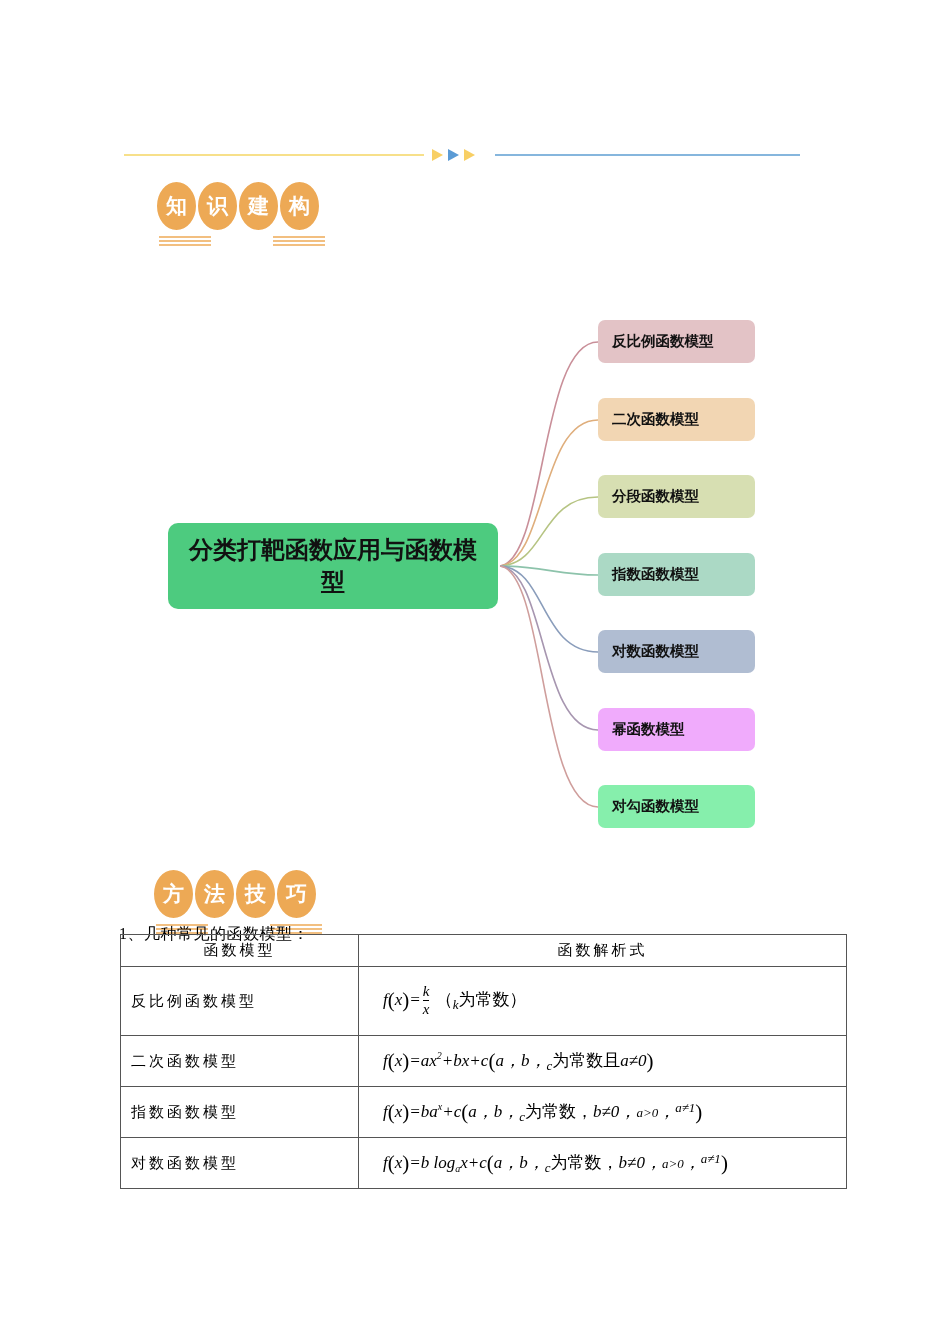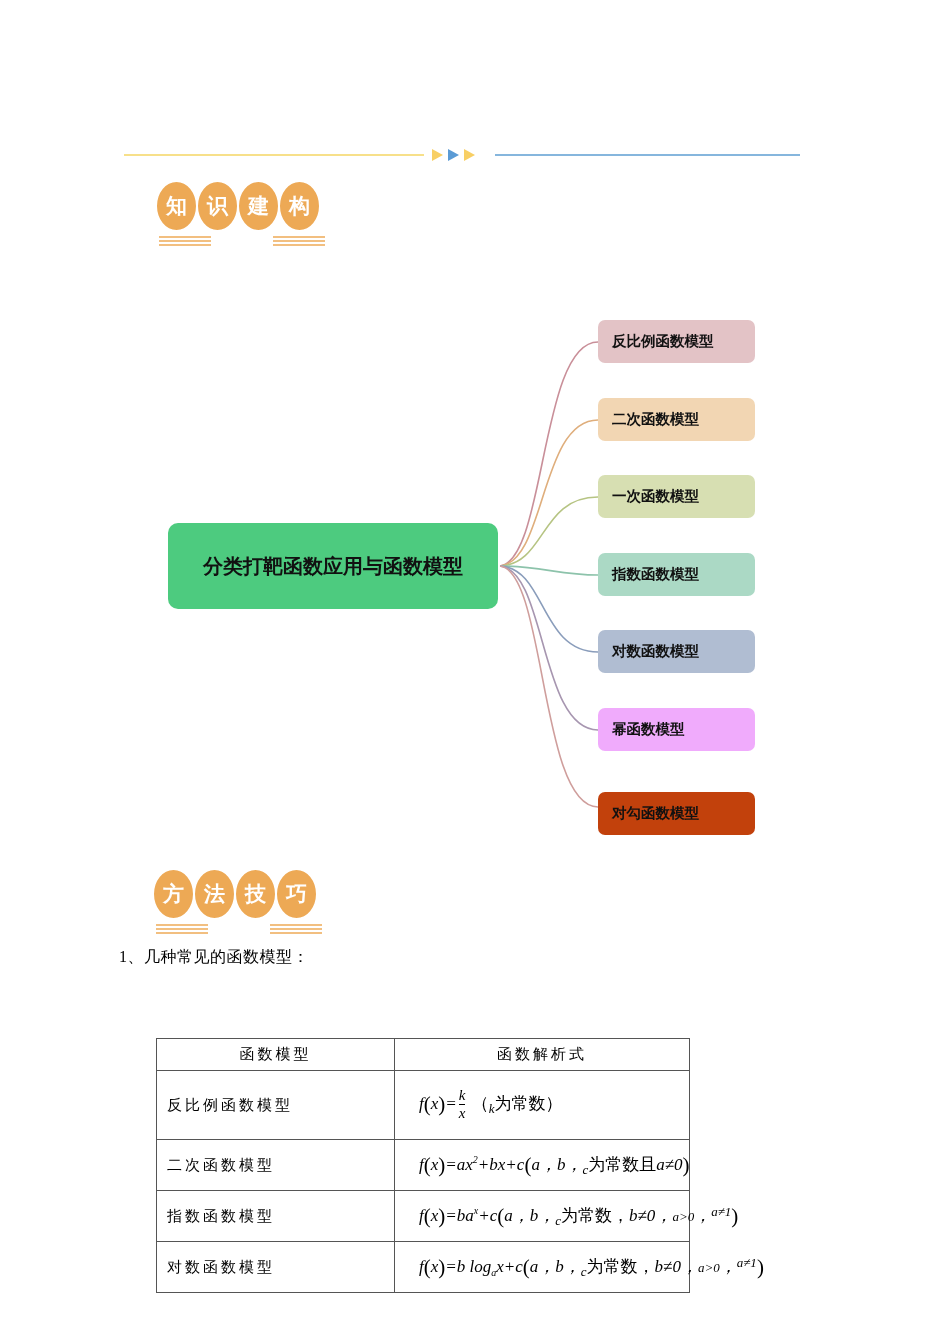"一次函数模型" div.branch-node { text: 一次 -> 分段 }
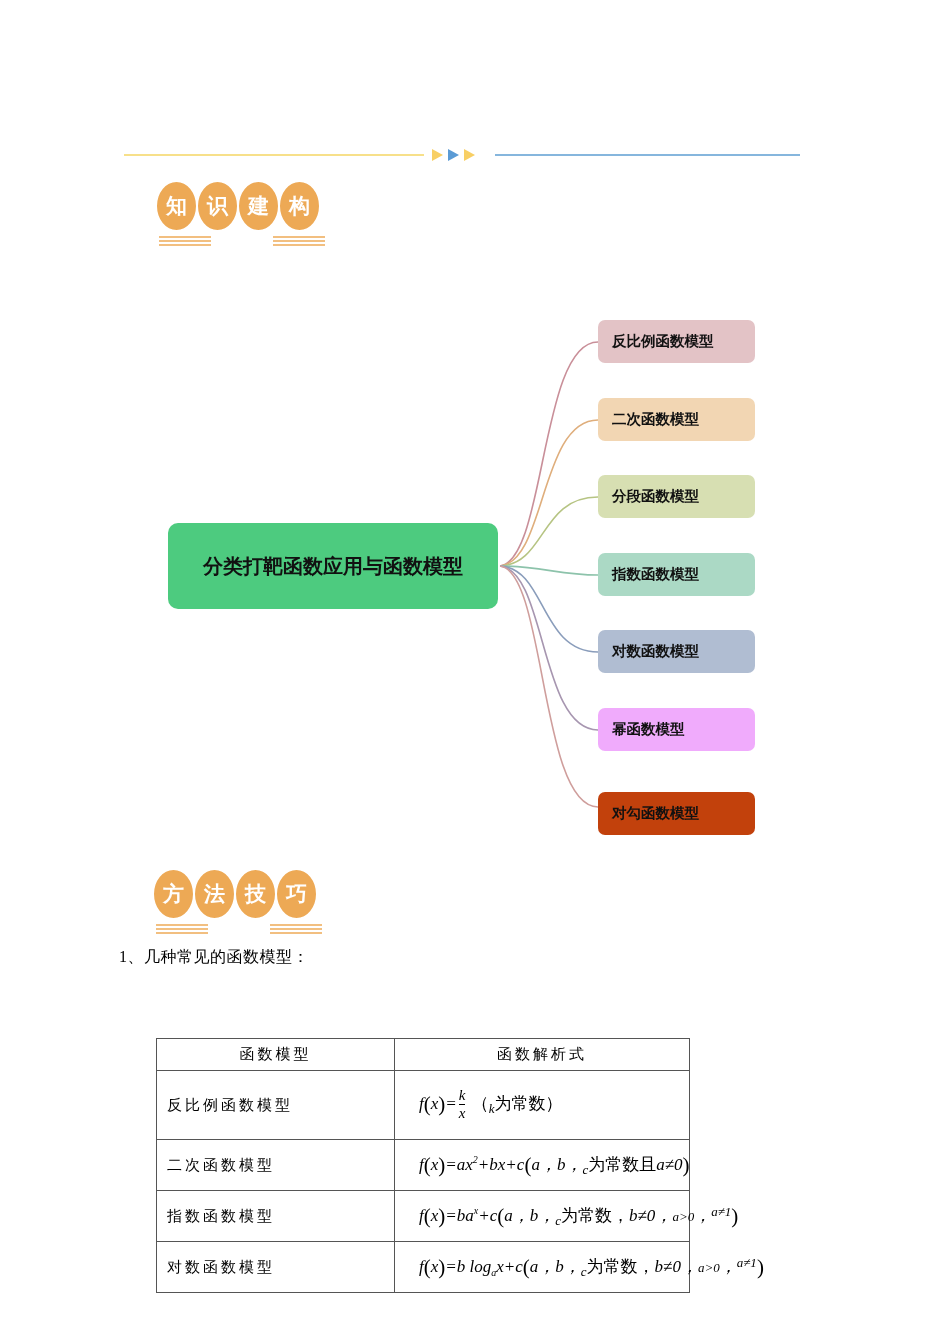"分类打靶函数应用与函数模型" #center-node { font-size: 20px -> 24px }
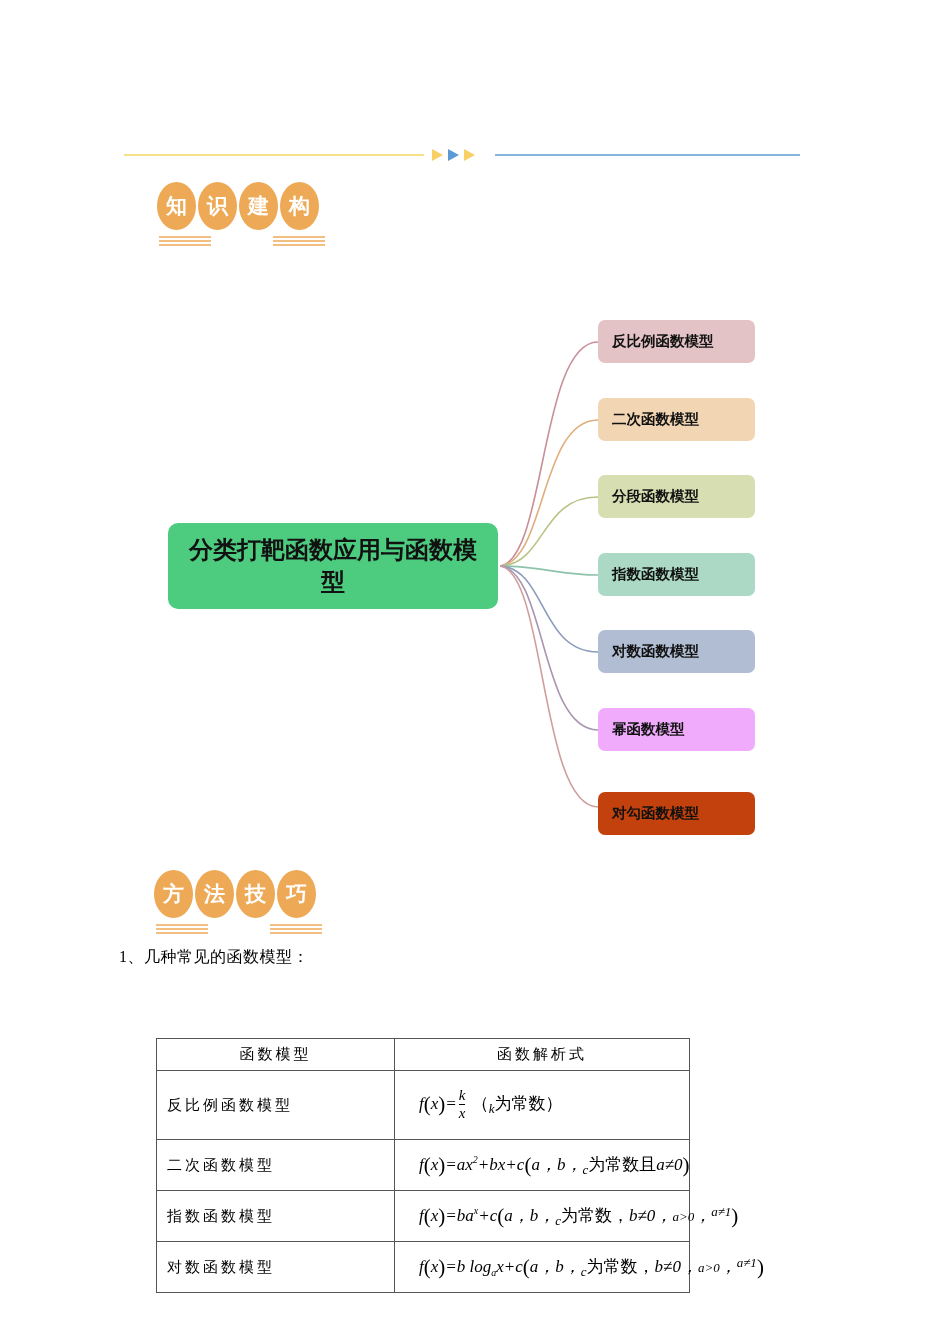"对勾函数模型" div.branch-node { background: #c2410c -> #86efac; margin-top: 7px -> none }
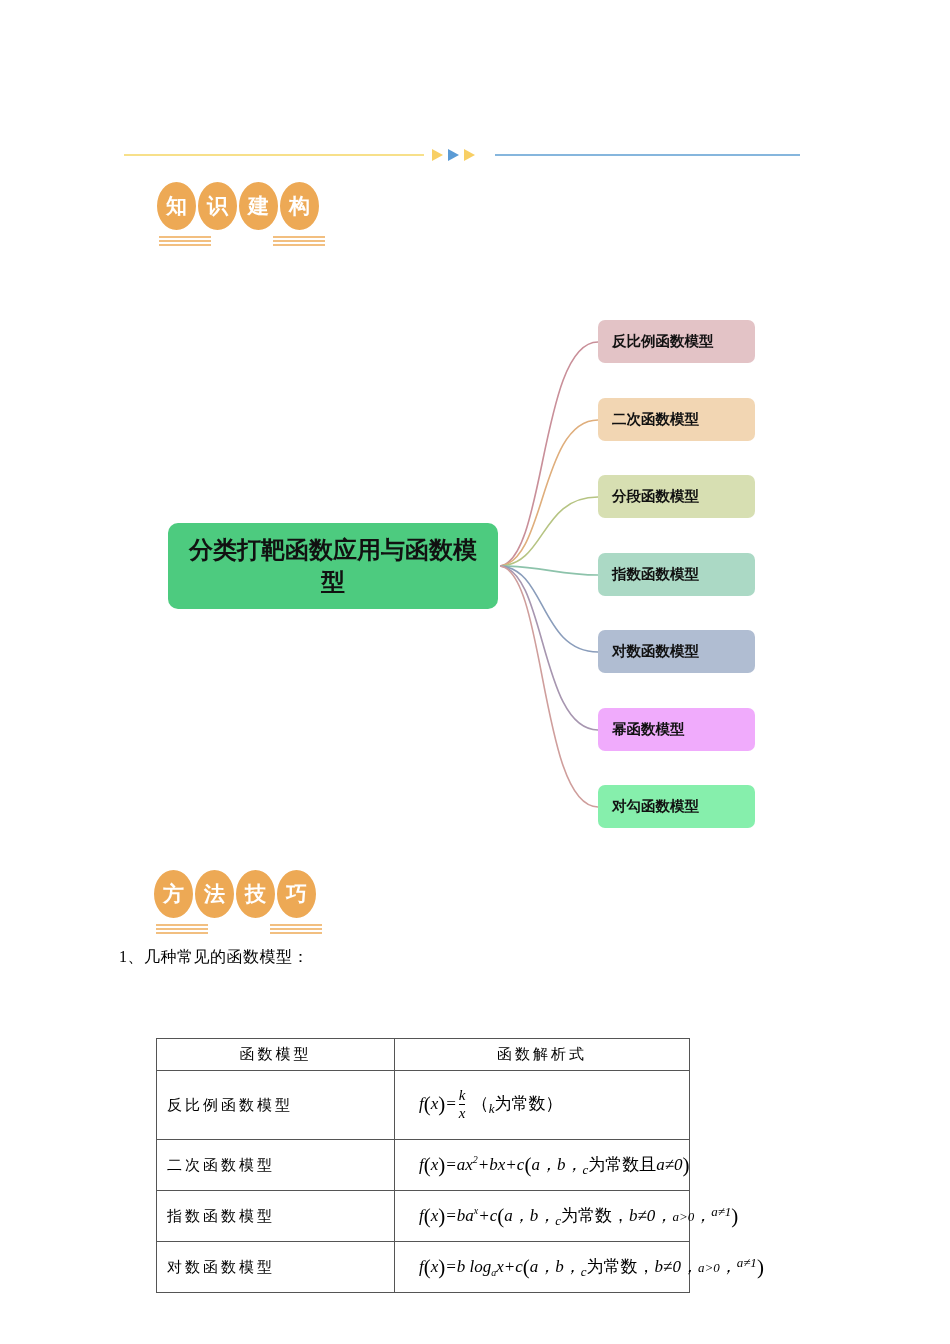"1、几种常见的函数模型：" #methods-heading { top: 947px -> 924px }
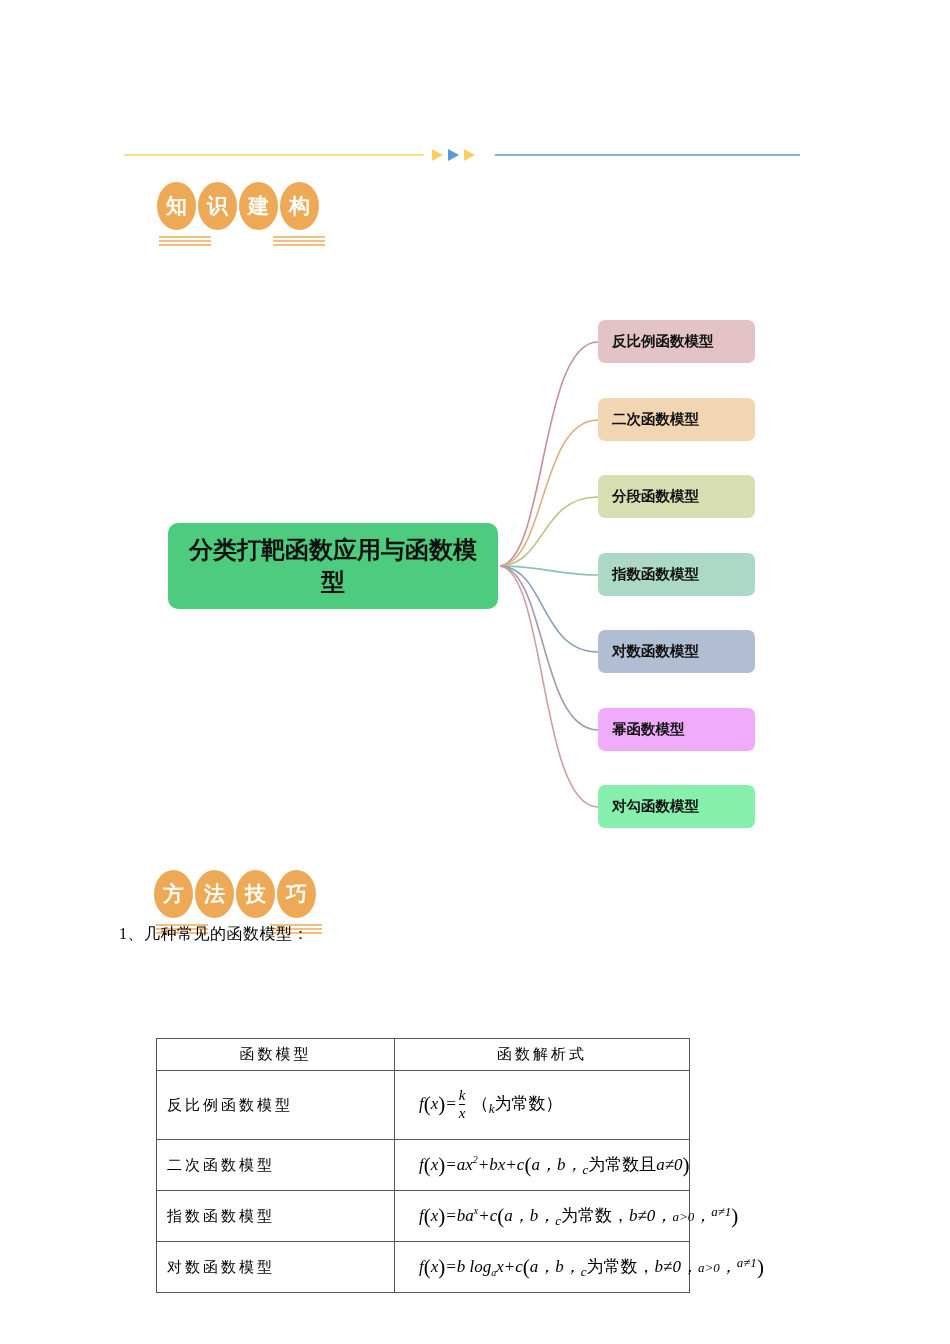"函数模型" #model-table { margin-left: 36px -> none; top: 1038px -> 934px; width: 534px -> 727px }
